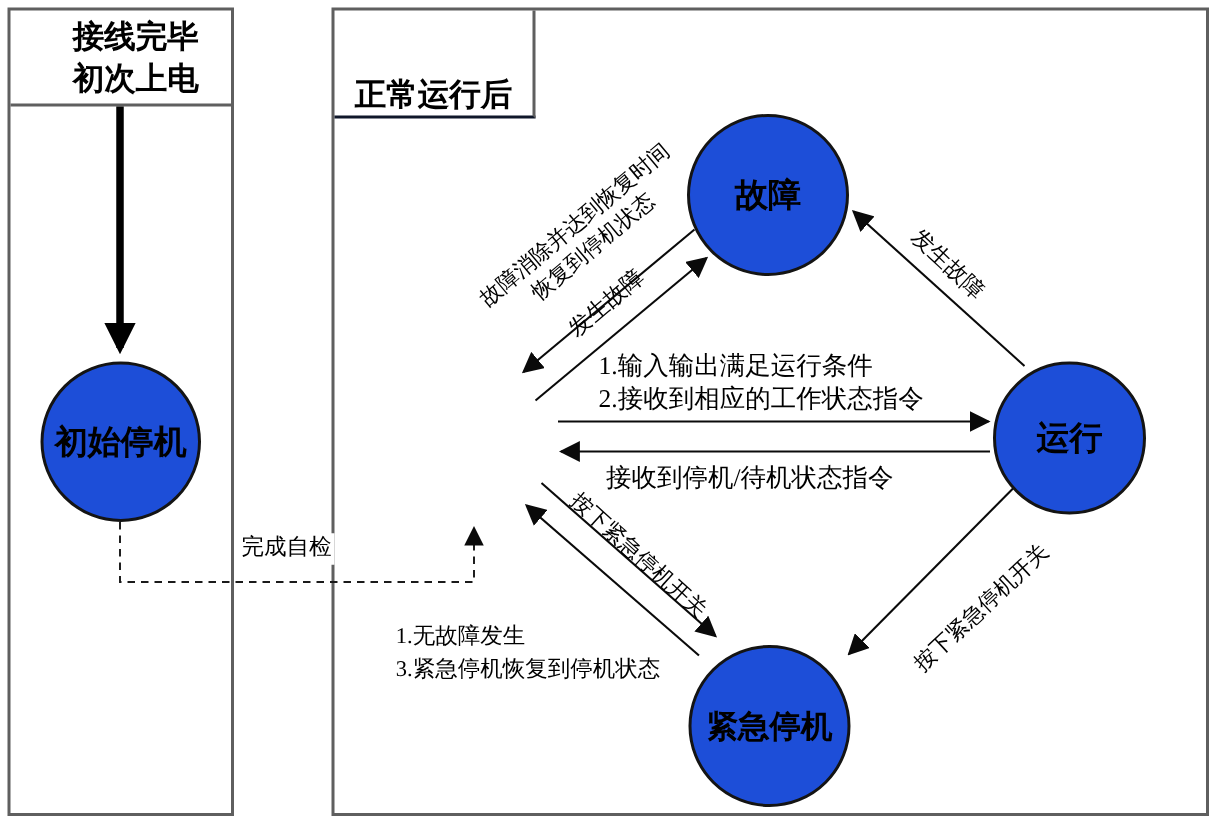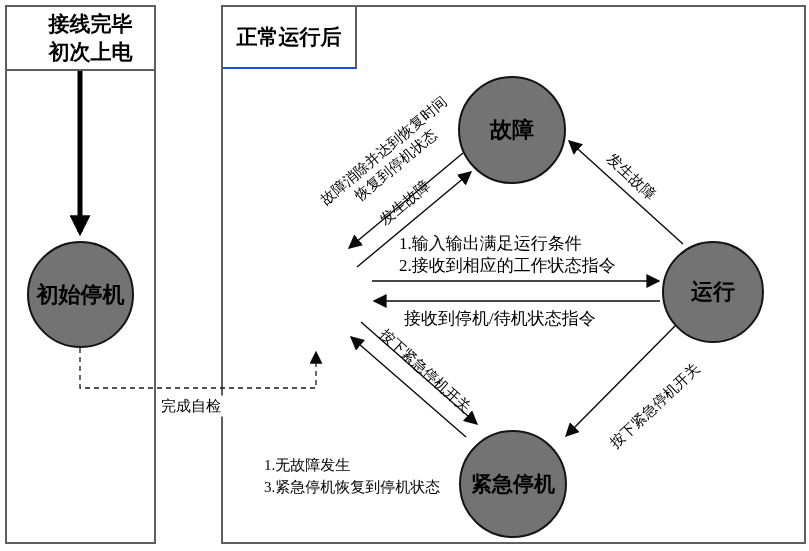"正常运行后" #right-title { border-bottom: 2px solid #1d4ed8 -> 2px solid #0f172a; height: 62px -> 72px; justify-content: none -> flex-end }
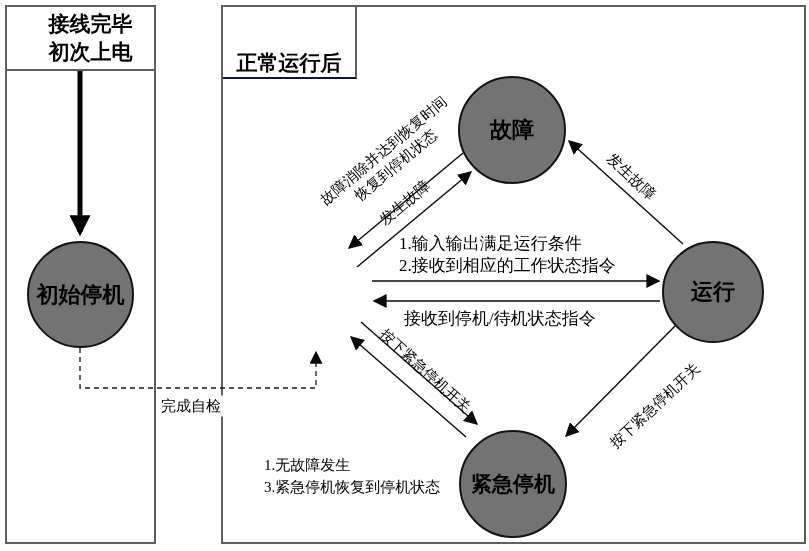"故障" .state { background: #737373 -> #1d4ed8 }
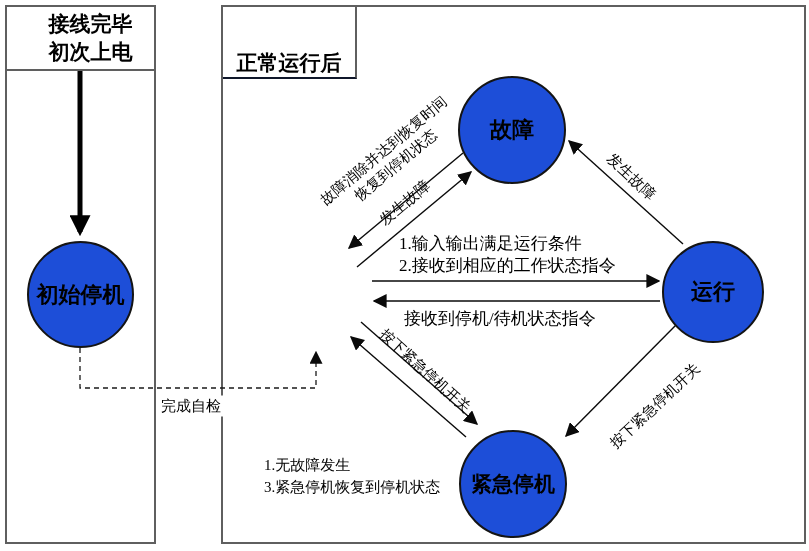"完成自检" .ctr { margin-top: 40px -> none }
